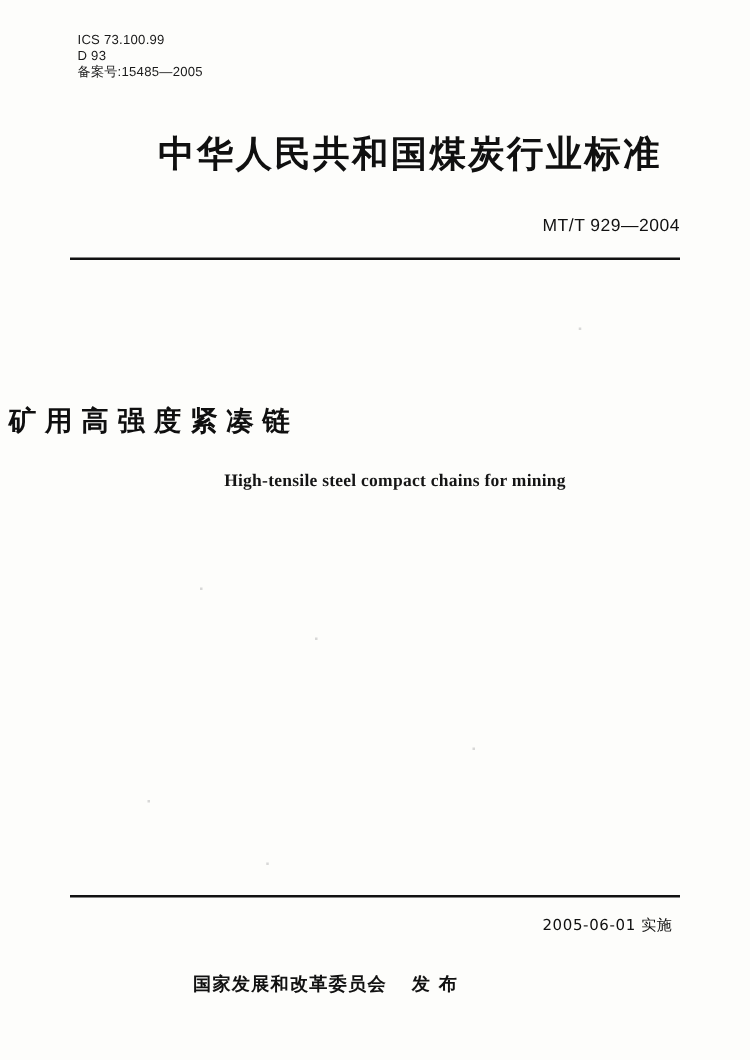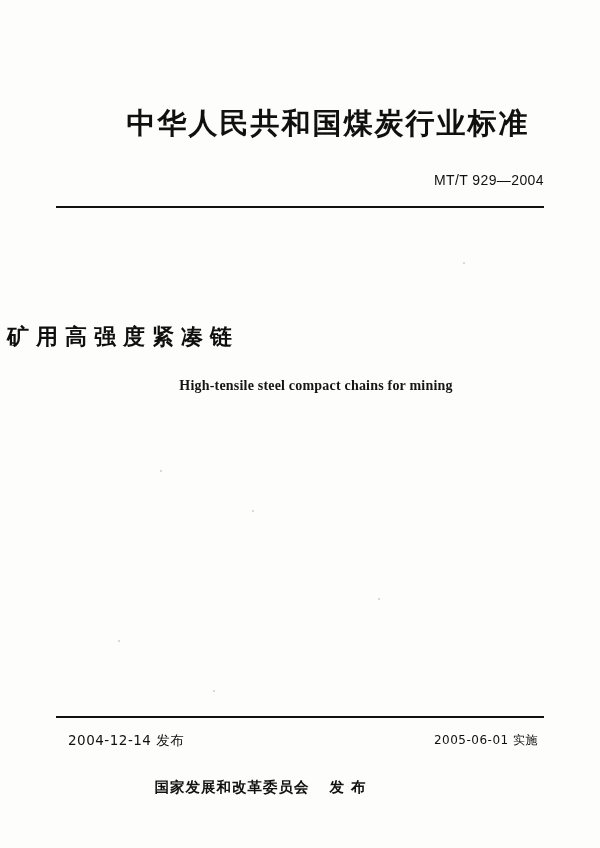"ICS 73.100.99" div.ics-block { html: none -> <div> <div>ICS 73.100.99</div> <div>D 93</div> <div>备案号:15485—2005</div> </div> }
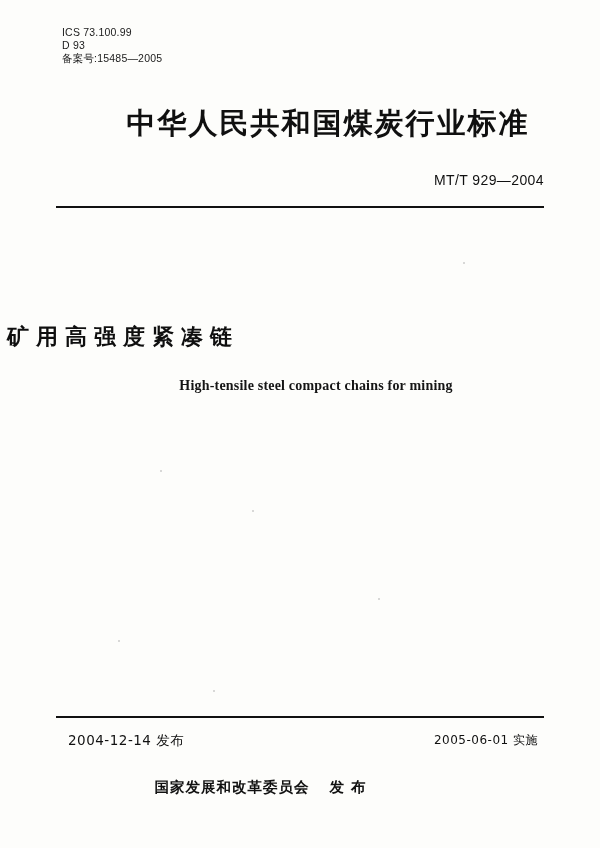"2004-12-14 发布" div.issue-date { html: <div>2004-12-14 发布</div> -> none }
